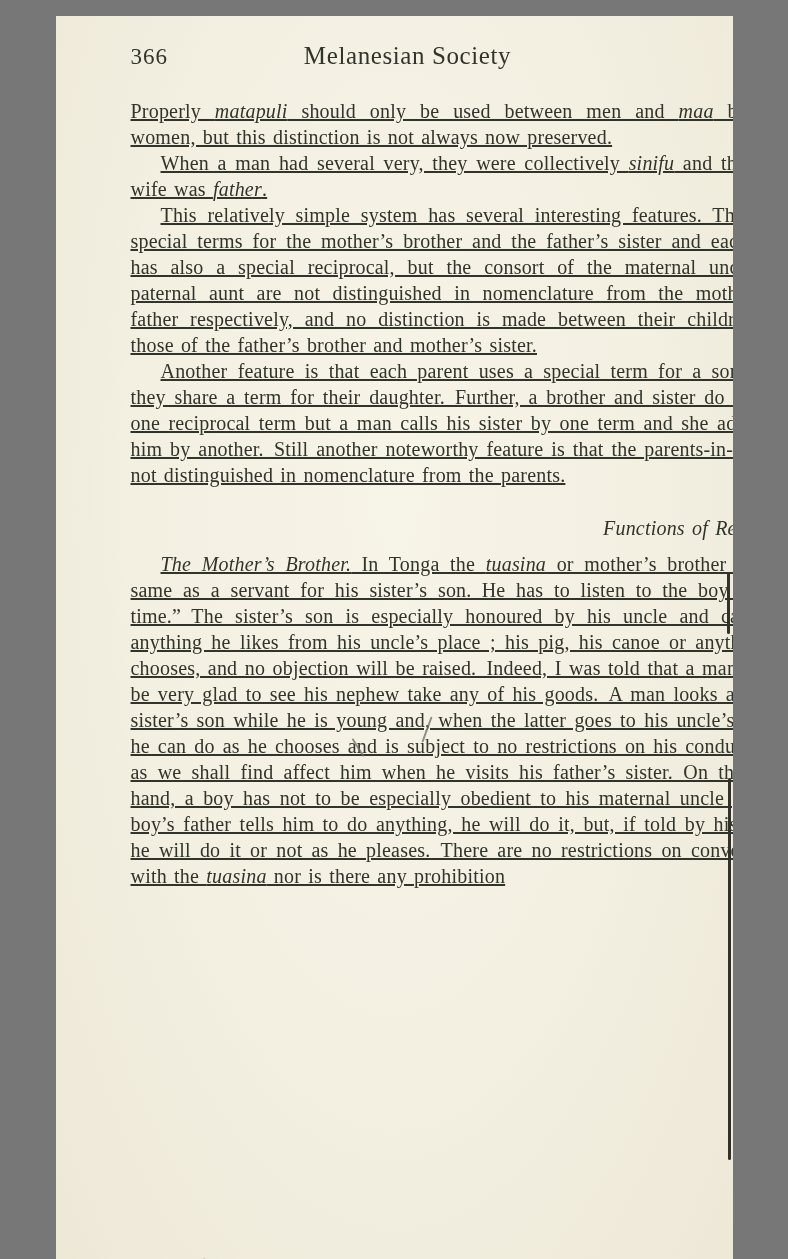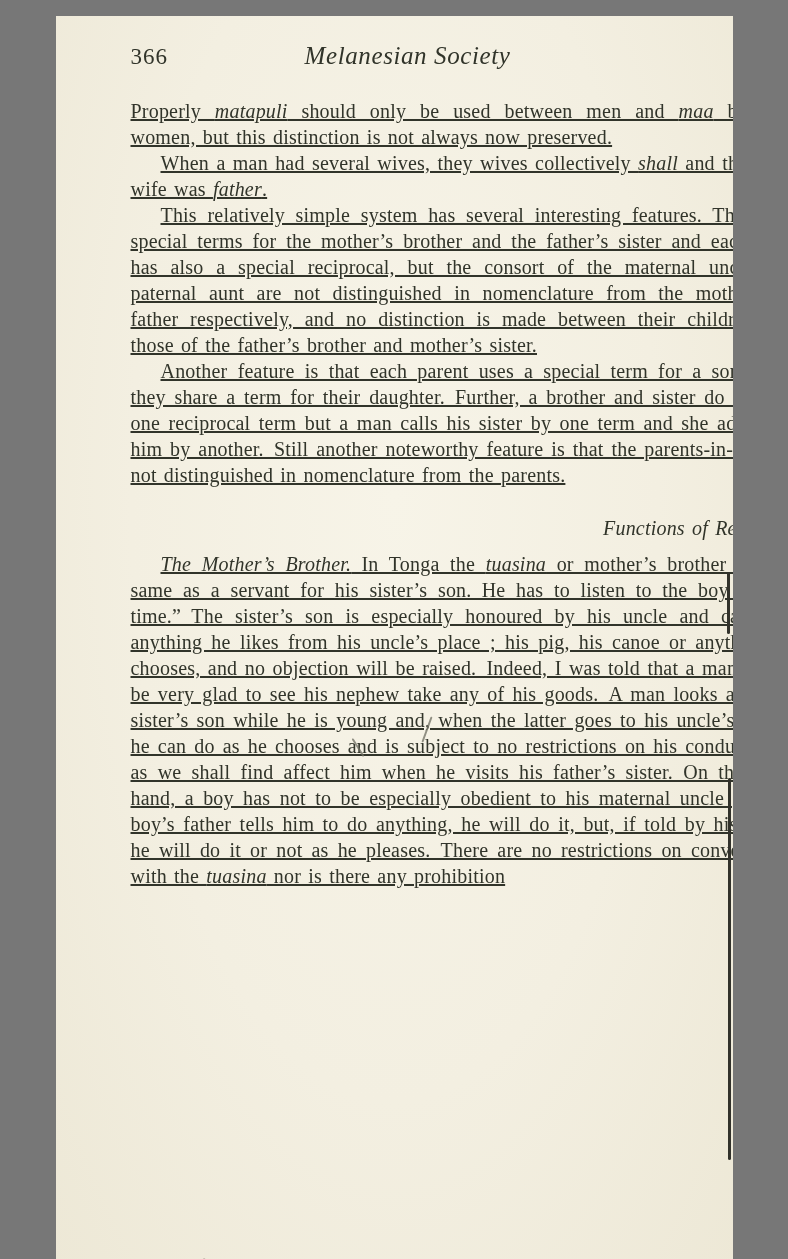"Melanesian Society" .running-title { font-style: italic -> none }
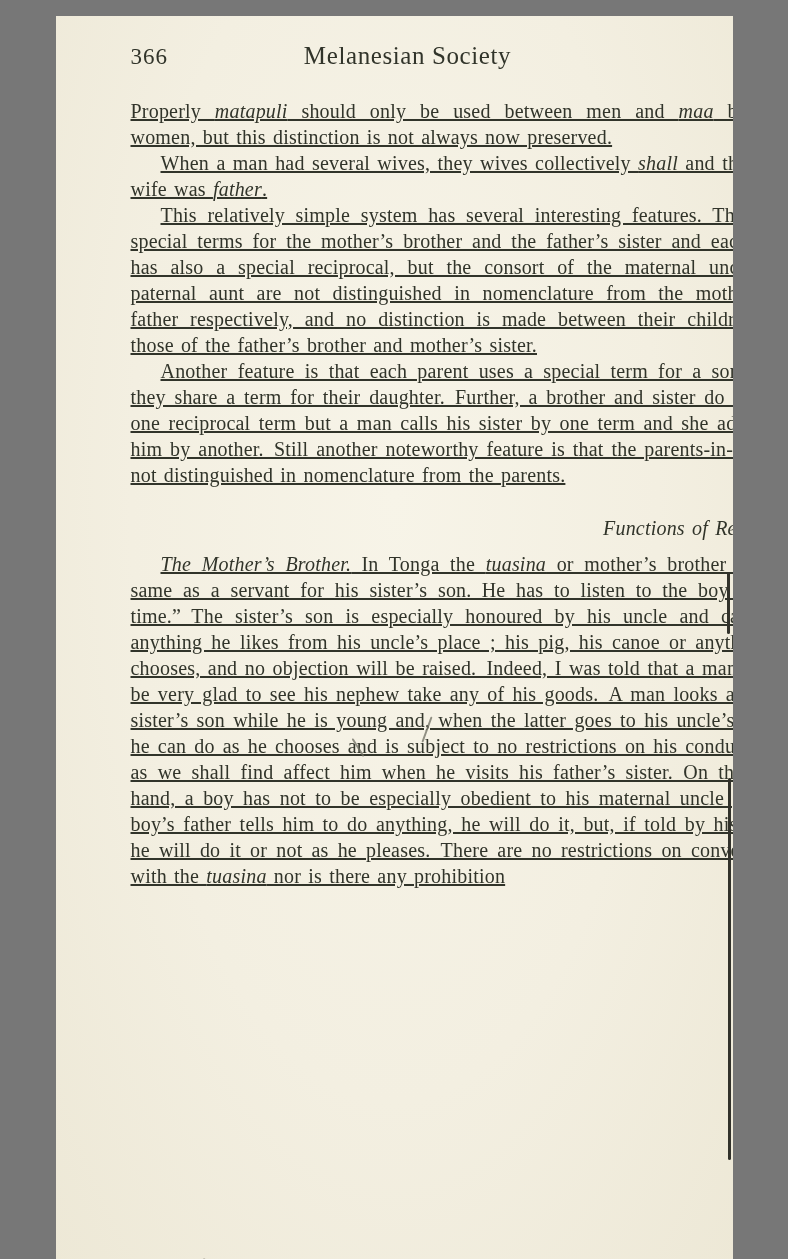"When a man had several" span { text: wives, they wives -> very, they were }
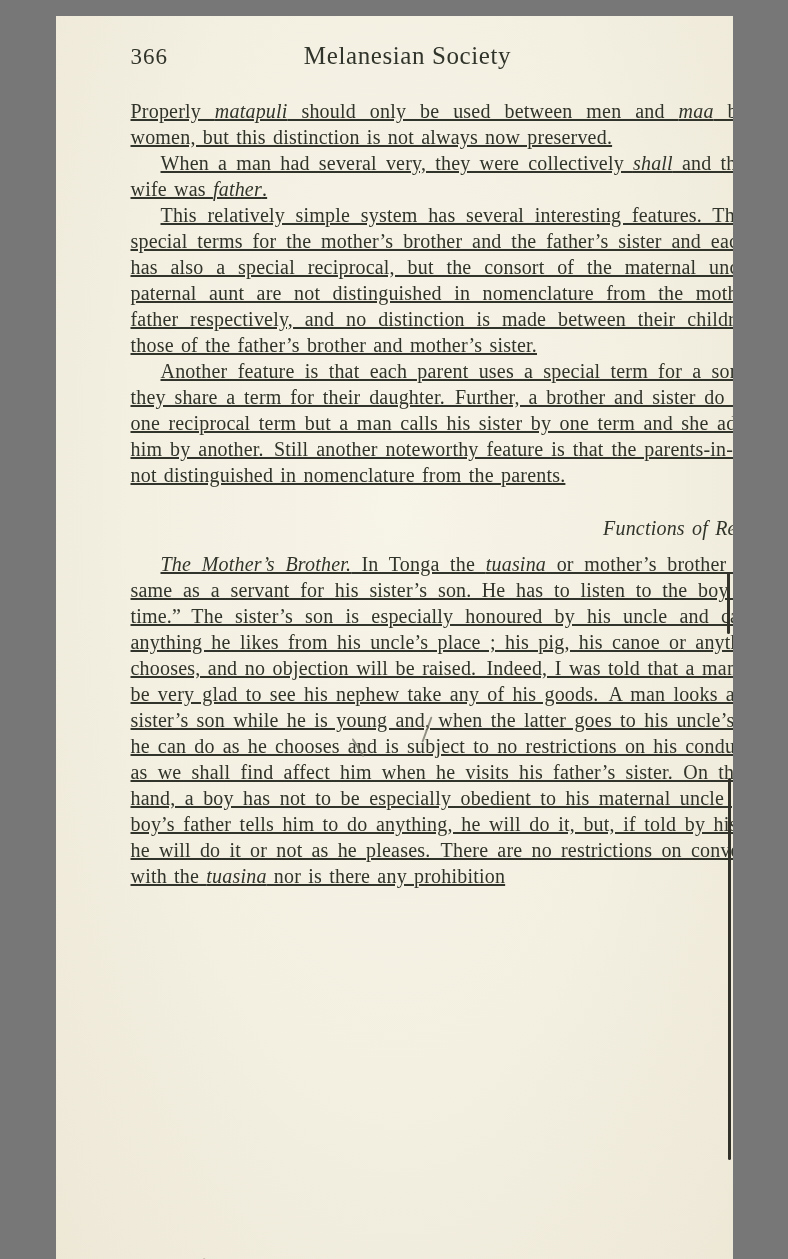"shall" span.it { text: shall -> sinifu }
